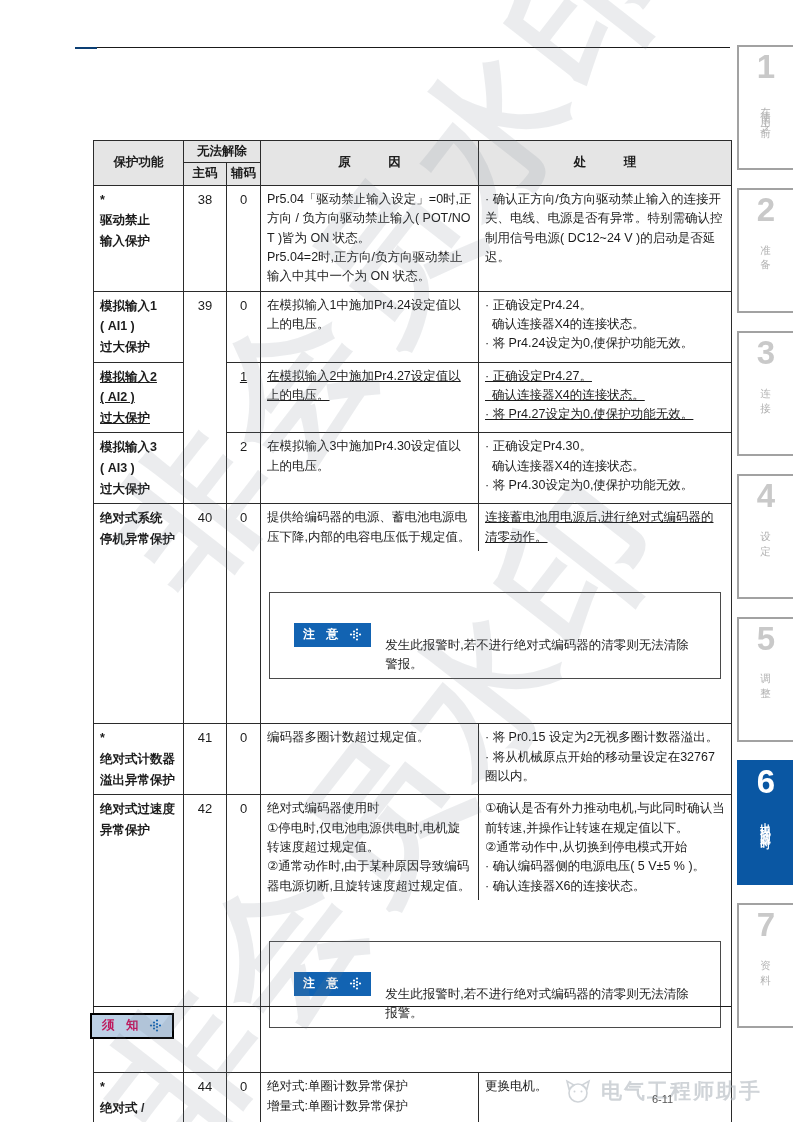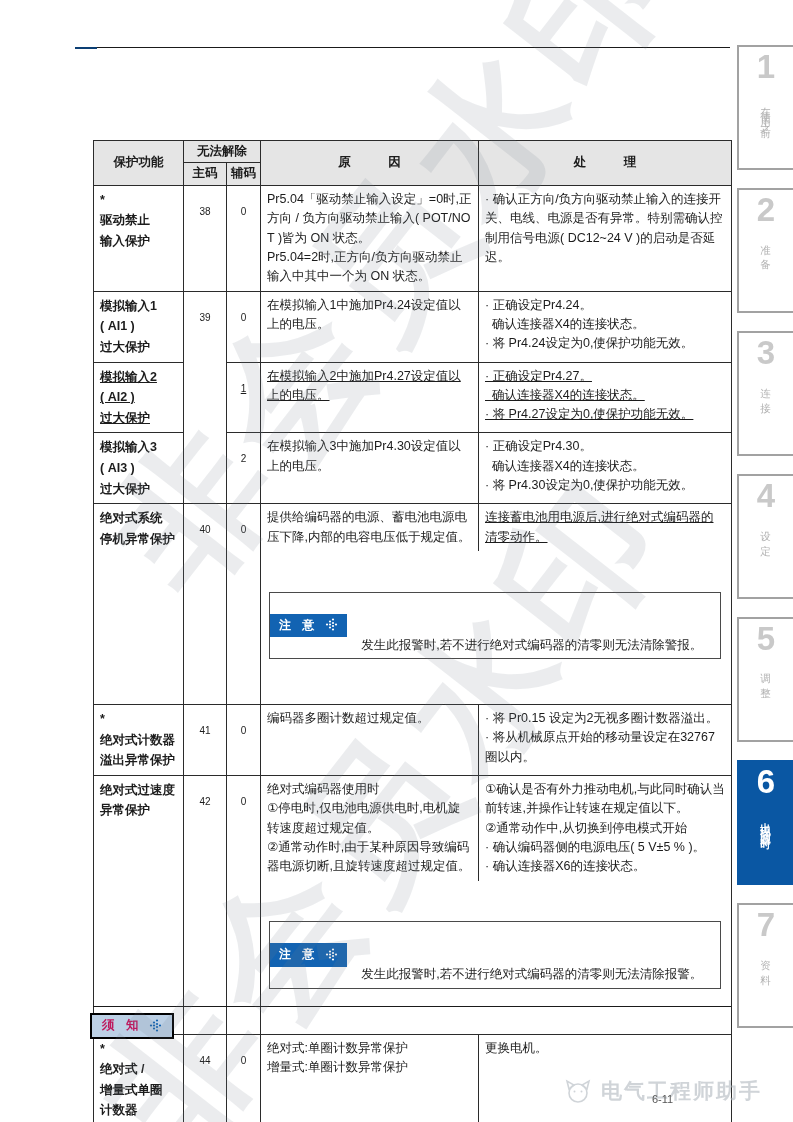"38" td.code { font-size: 10px -> 13px; padding-top: 18px -> 4px }
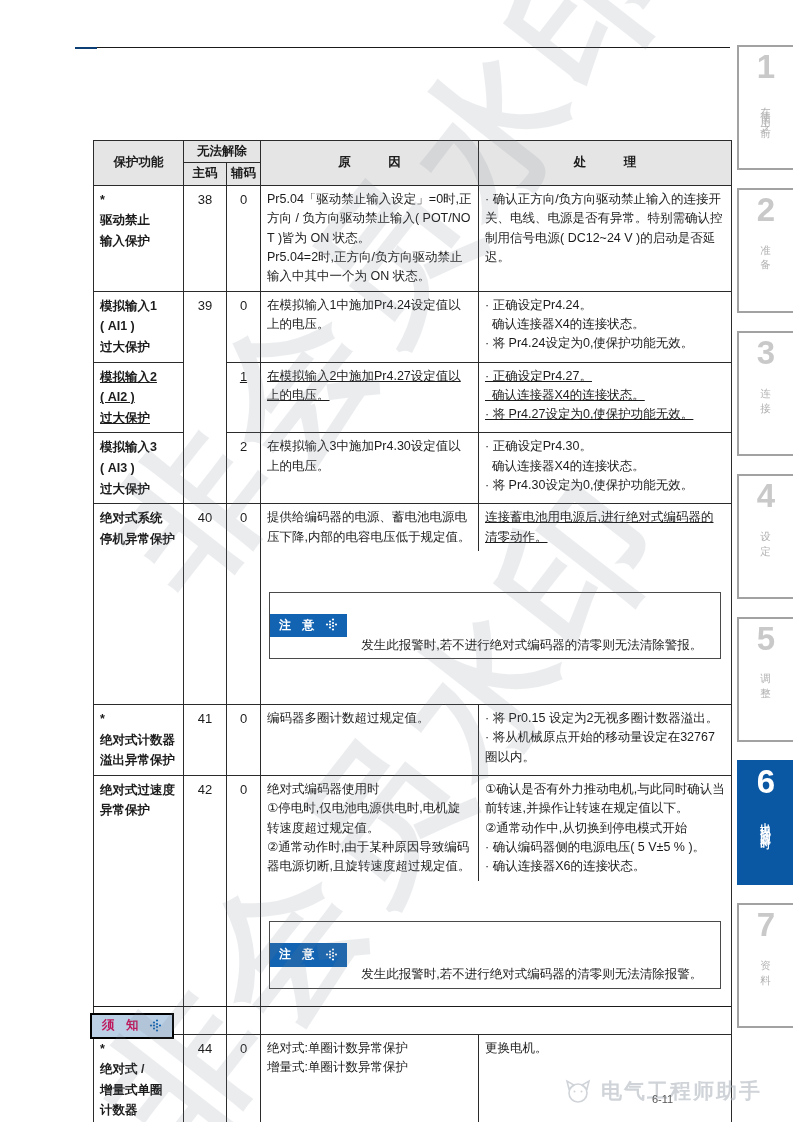"注 意" .notebox { padding: 3px 0 -> 3px 24px }
